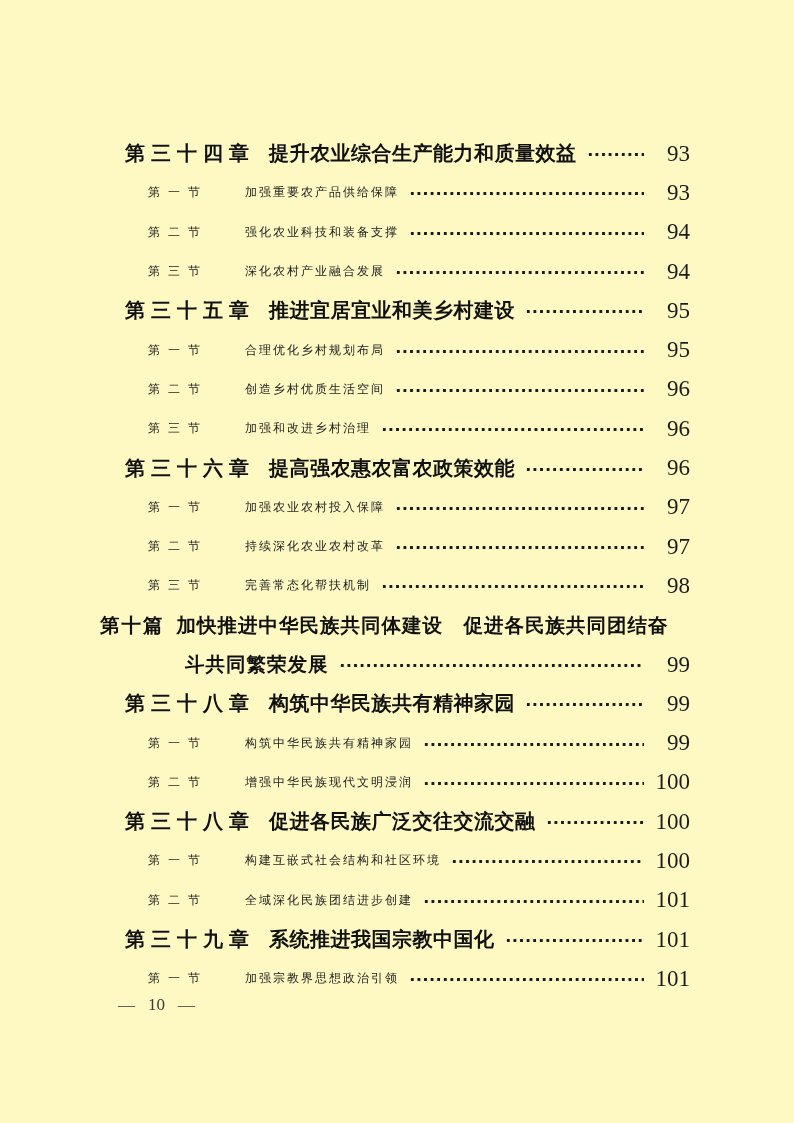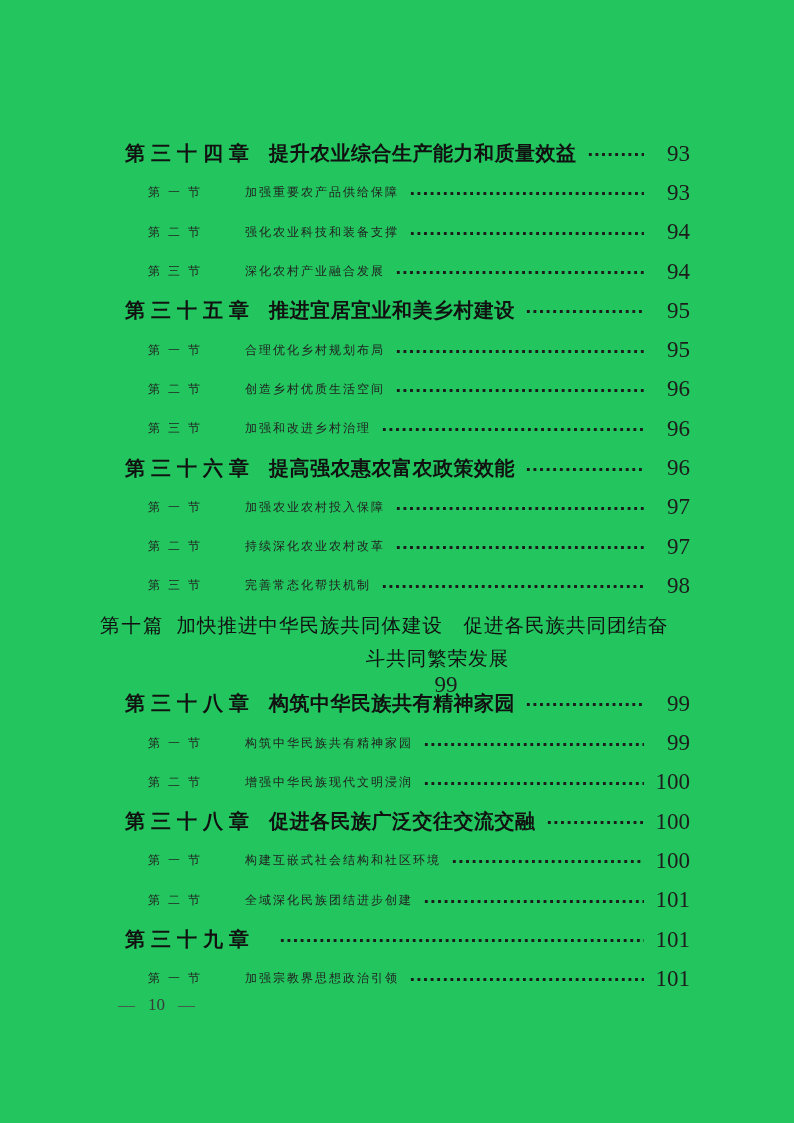"第三十四章" .page { background: #22c55e -> #fef9c3 }
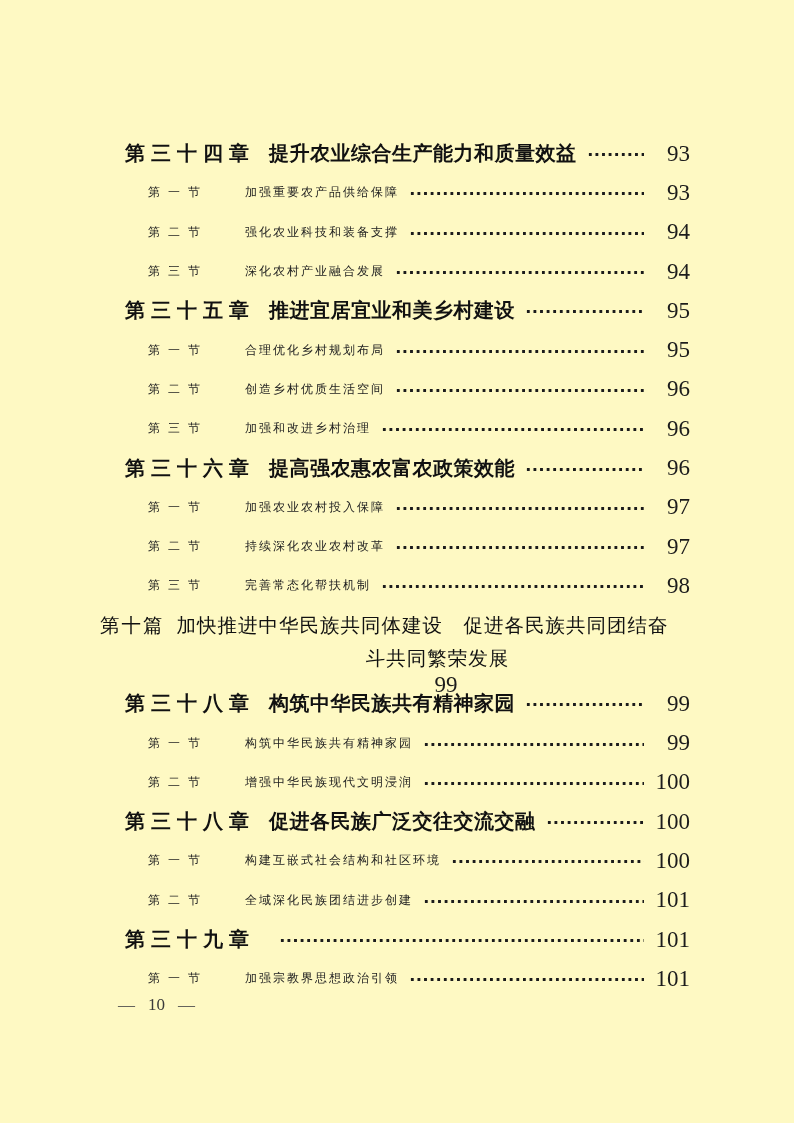"第十篇" .part .num, .part .title, .part-cont .title { font-weight: 400 -> 700 }
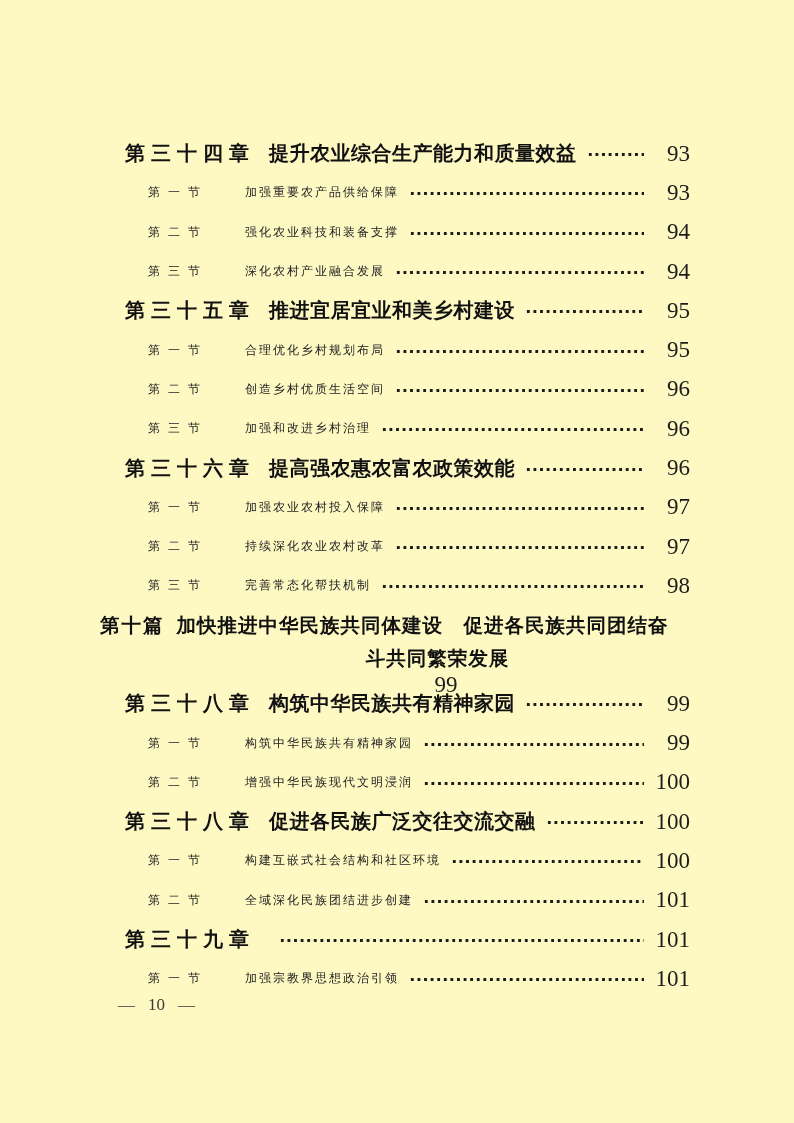"斗共同繁荣发展" .row.part-cont { flex-direction: column -> none }
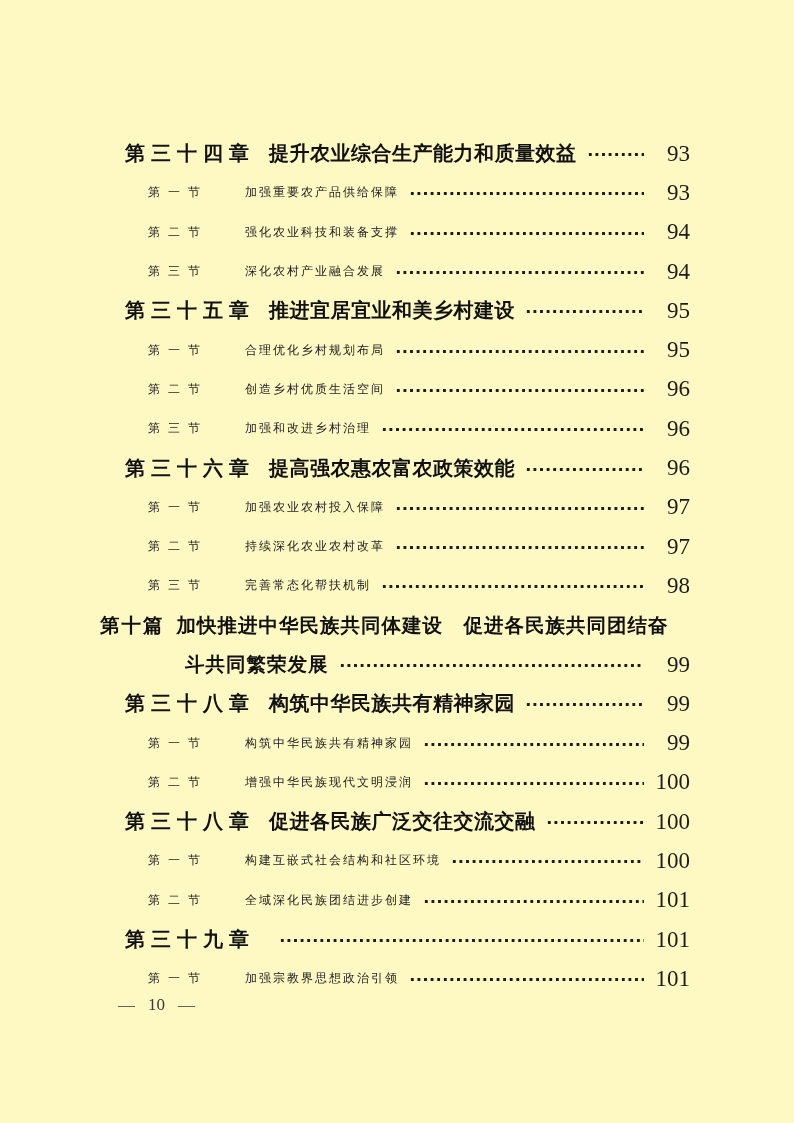"系统推进我国宗教中国化" span.title { html: none -> <span>系统推进我国宗教中国化</span> }
